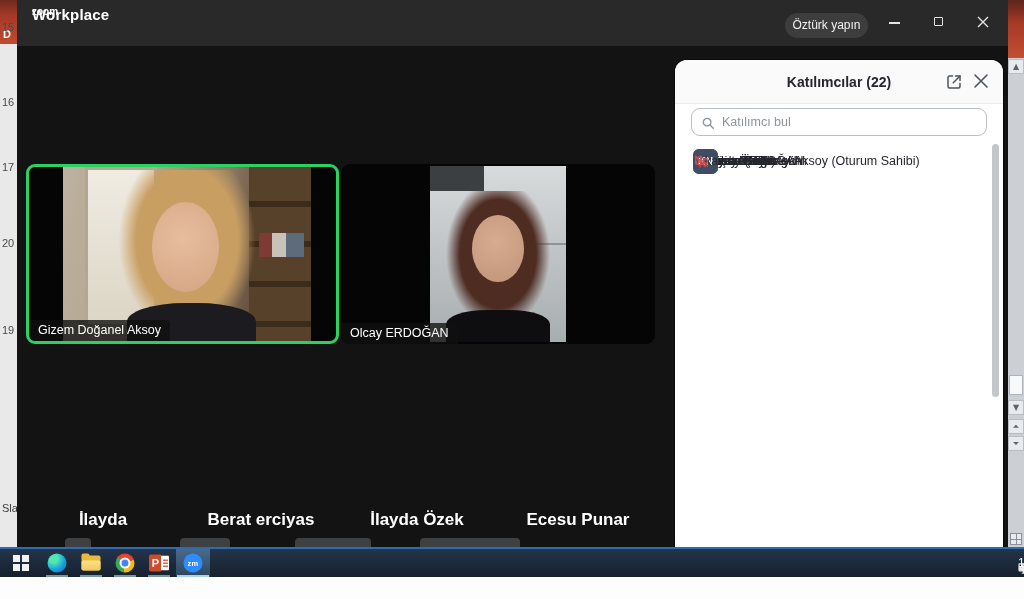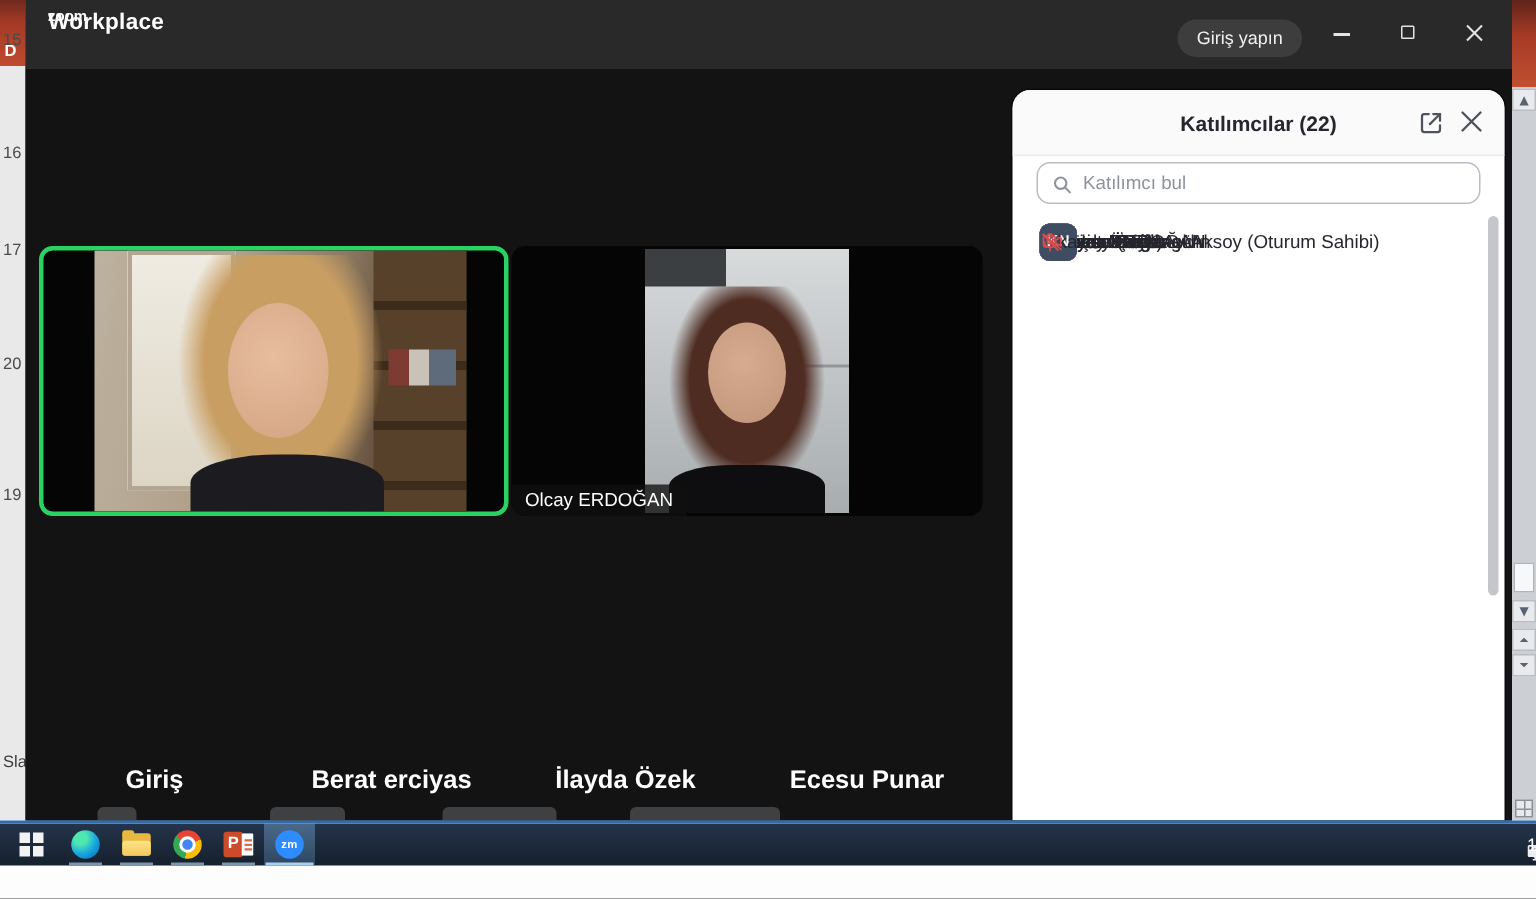"Giriş yapın" div.signin { text: Giriş -> Öztürk }
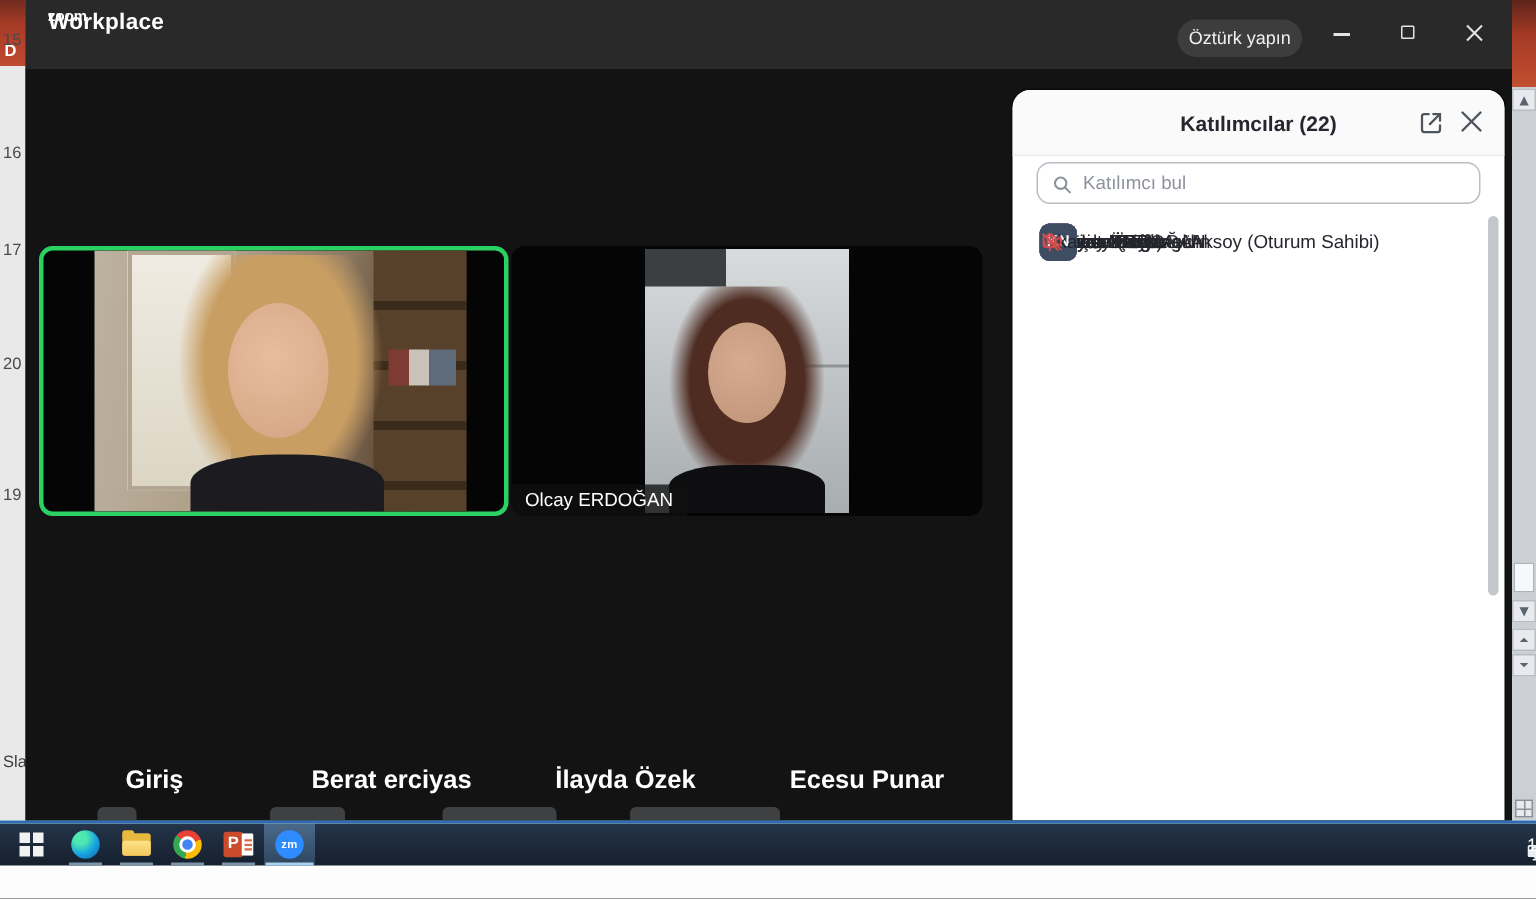"Gizem Doğanel Aksoy" div.vlabel { html: none -> <div>Gizem Doğanel Aksoy</div> }
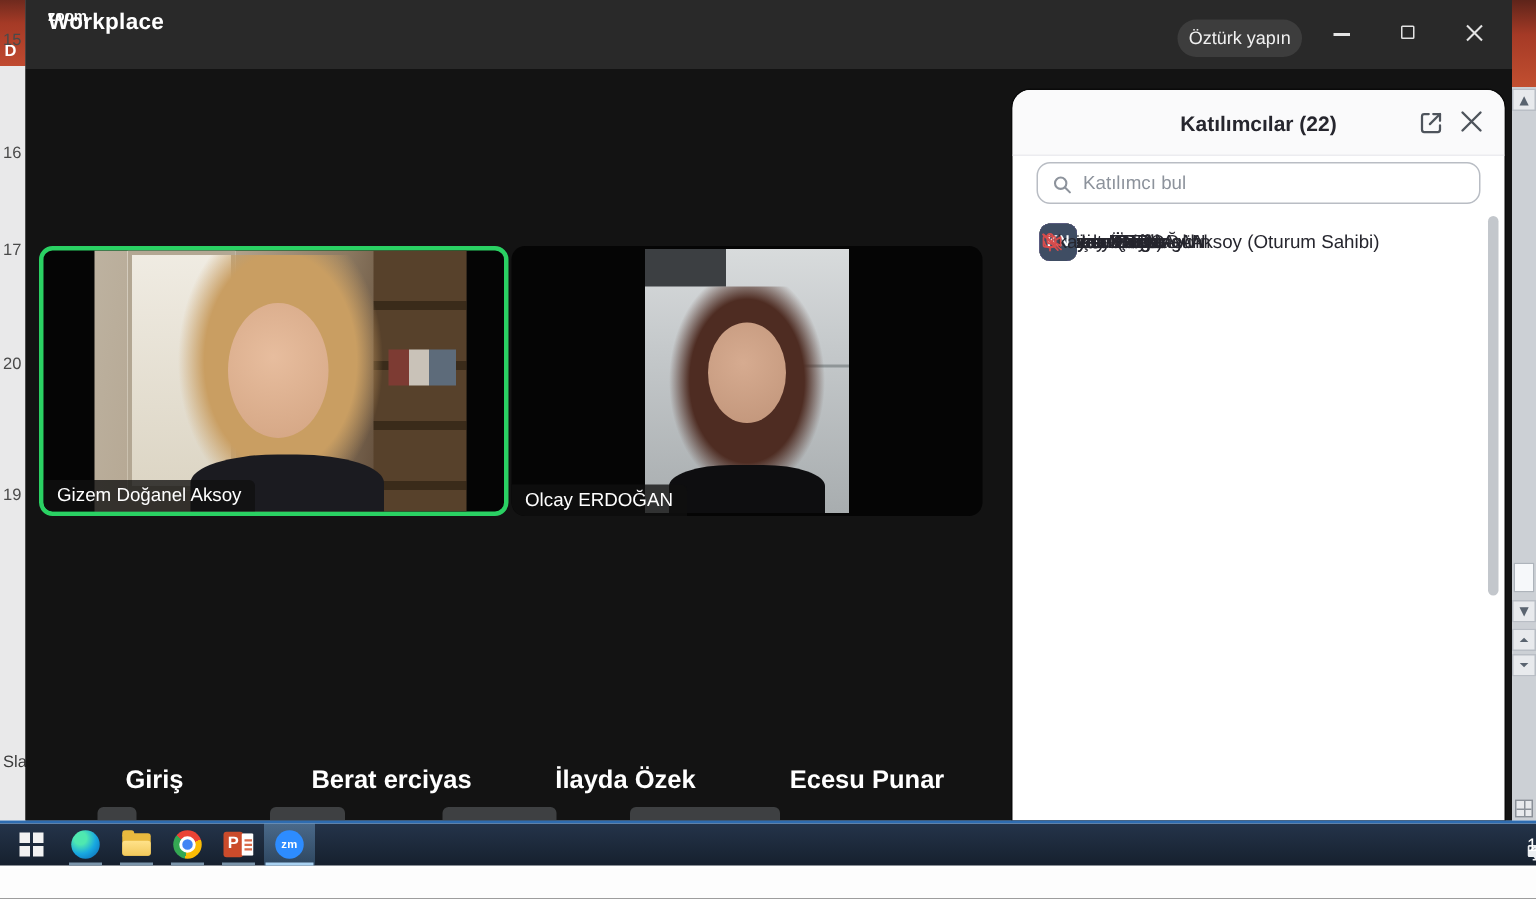"Giriş" div.bname { text: Giriş -> İlayda }
